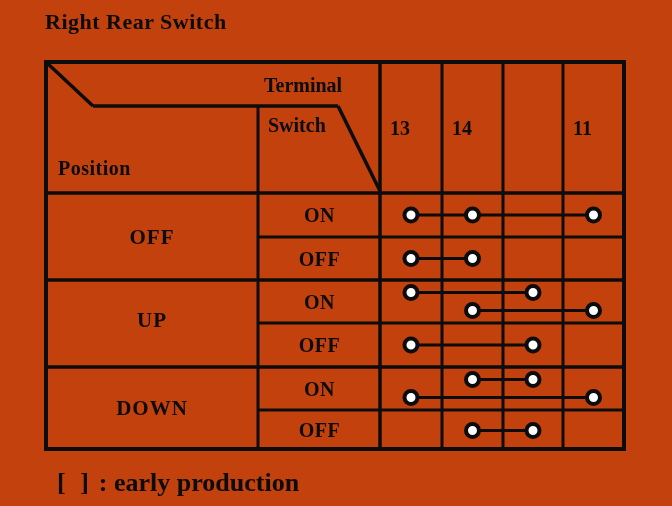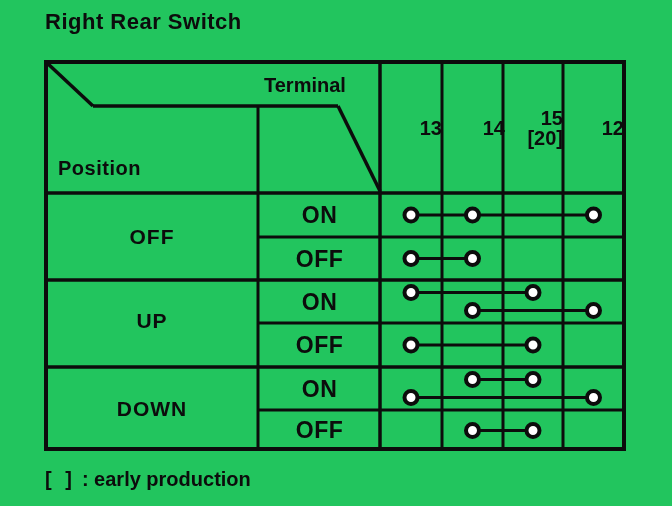"Right Rear Switch" #page { background: #22c55e -> #c2410c; font-family: Liberation Sans, sans-serif -> Liberation Serif, serif }
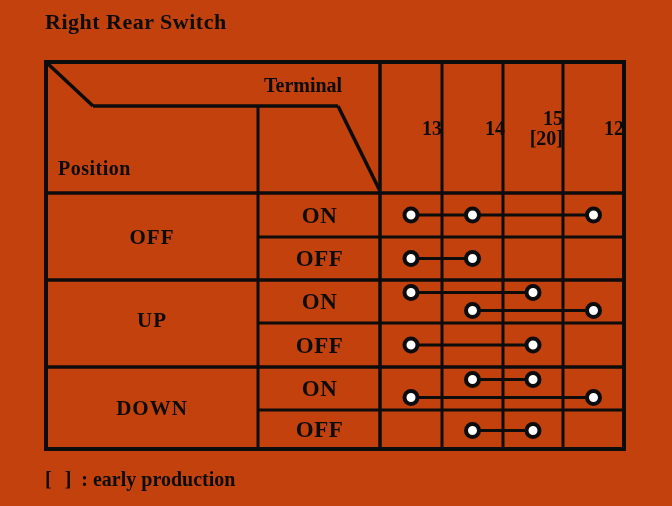"Switch" div { html: none -> <div>Switch</div> }
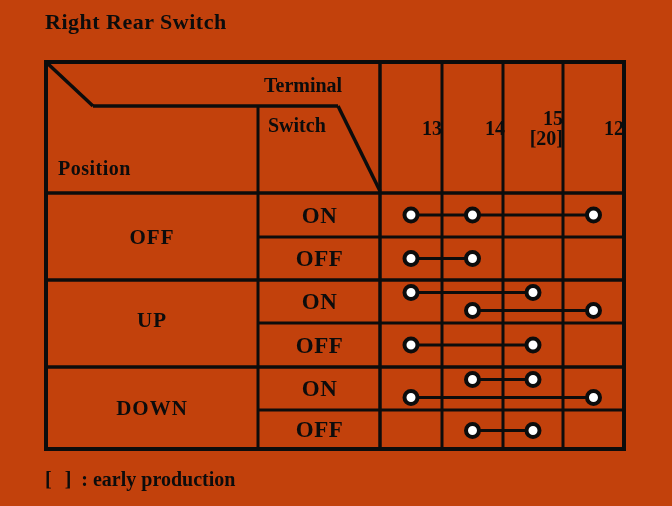"13" .thead { align-items: flex-end -> flex-start; padding-left: none -> 10px }
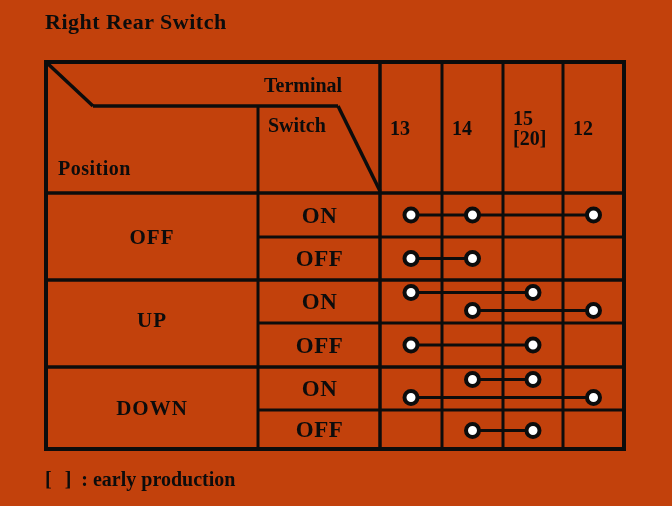"15" div.abs { html: <div> <div>15</div> <div>[20]</div> </div> -> none }
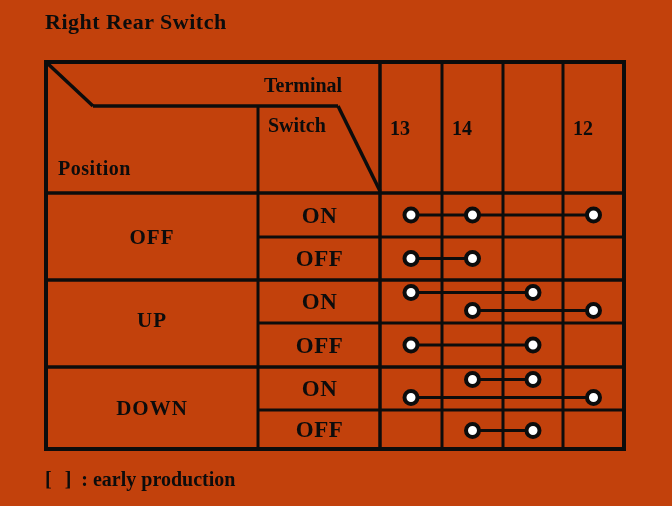"12" div { text: 12 -> 11 }
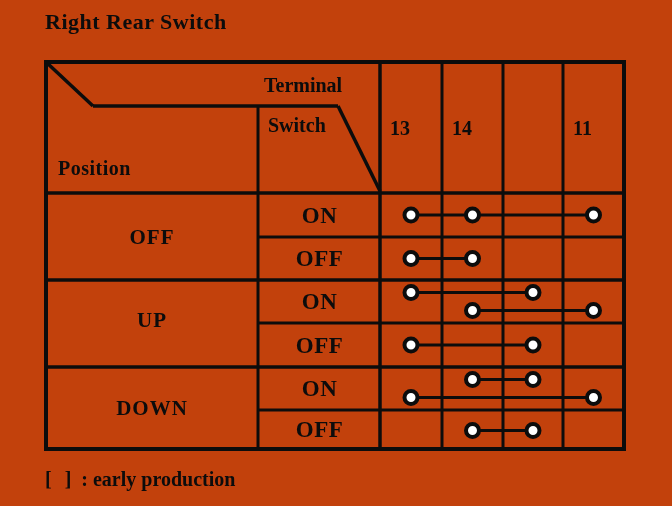"ON" .ms-cell { font-size: 23px -> 20px }
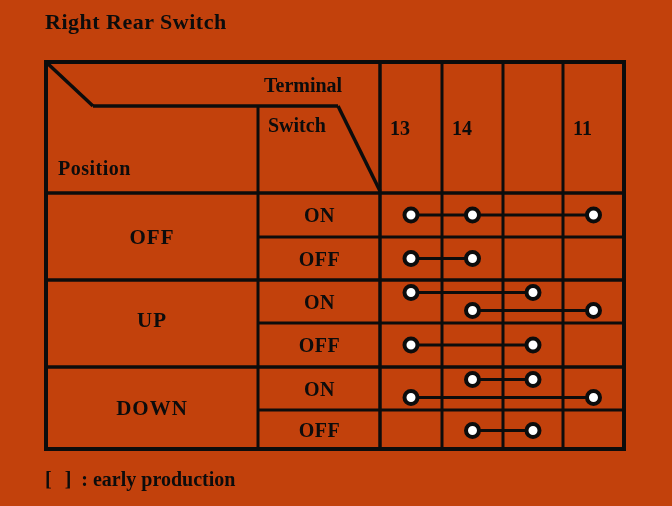"[ ] : early production" #footnote { font-size: 20px -> 26px; left: 45px -> 57px }
